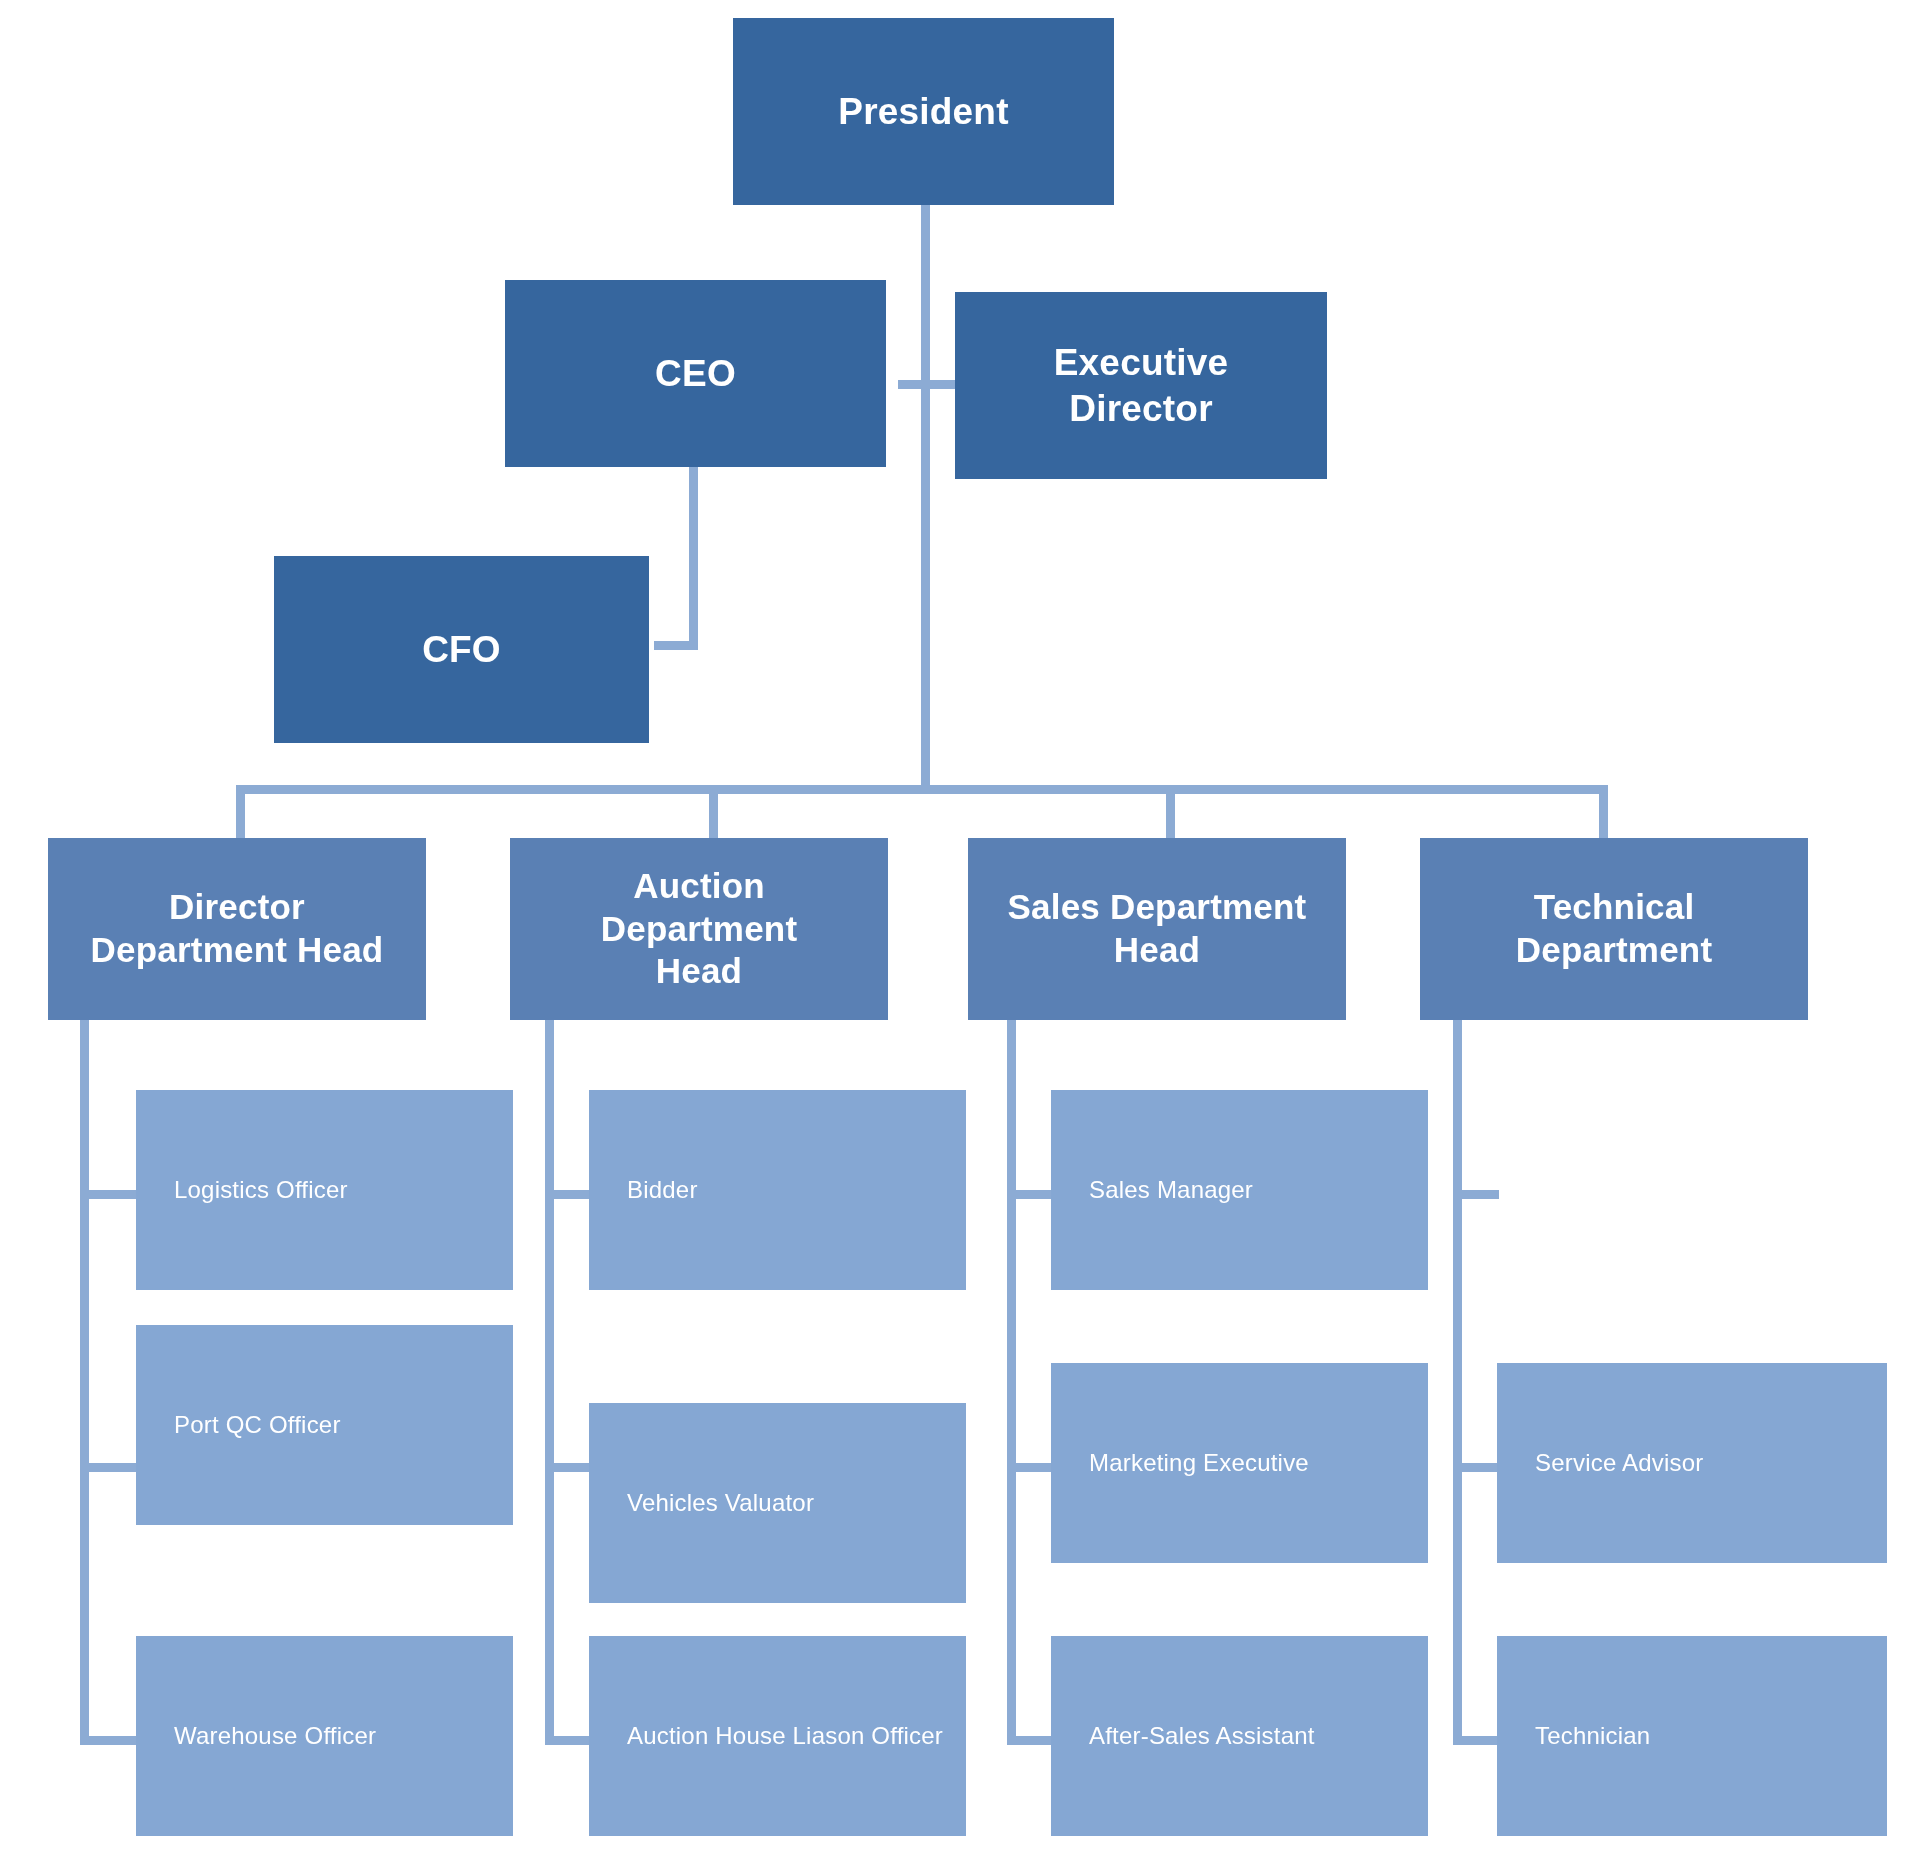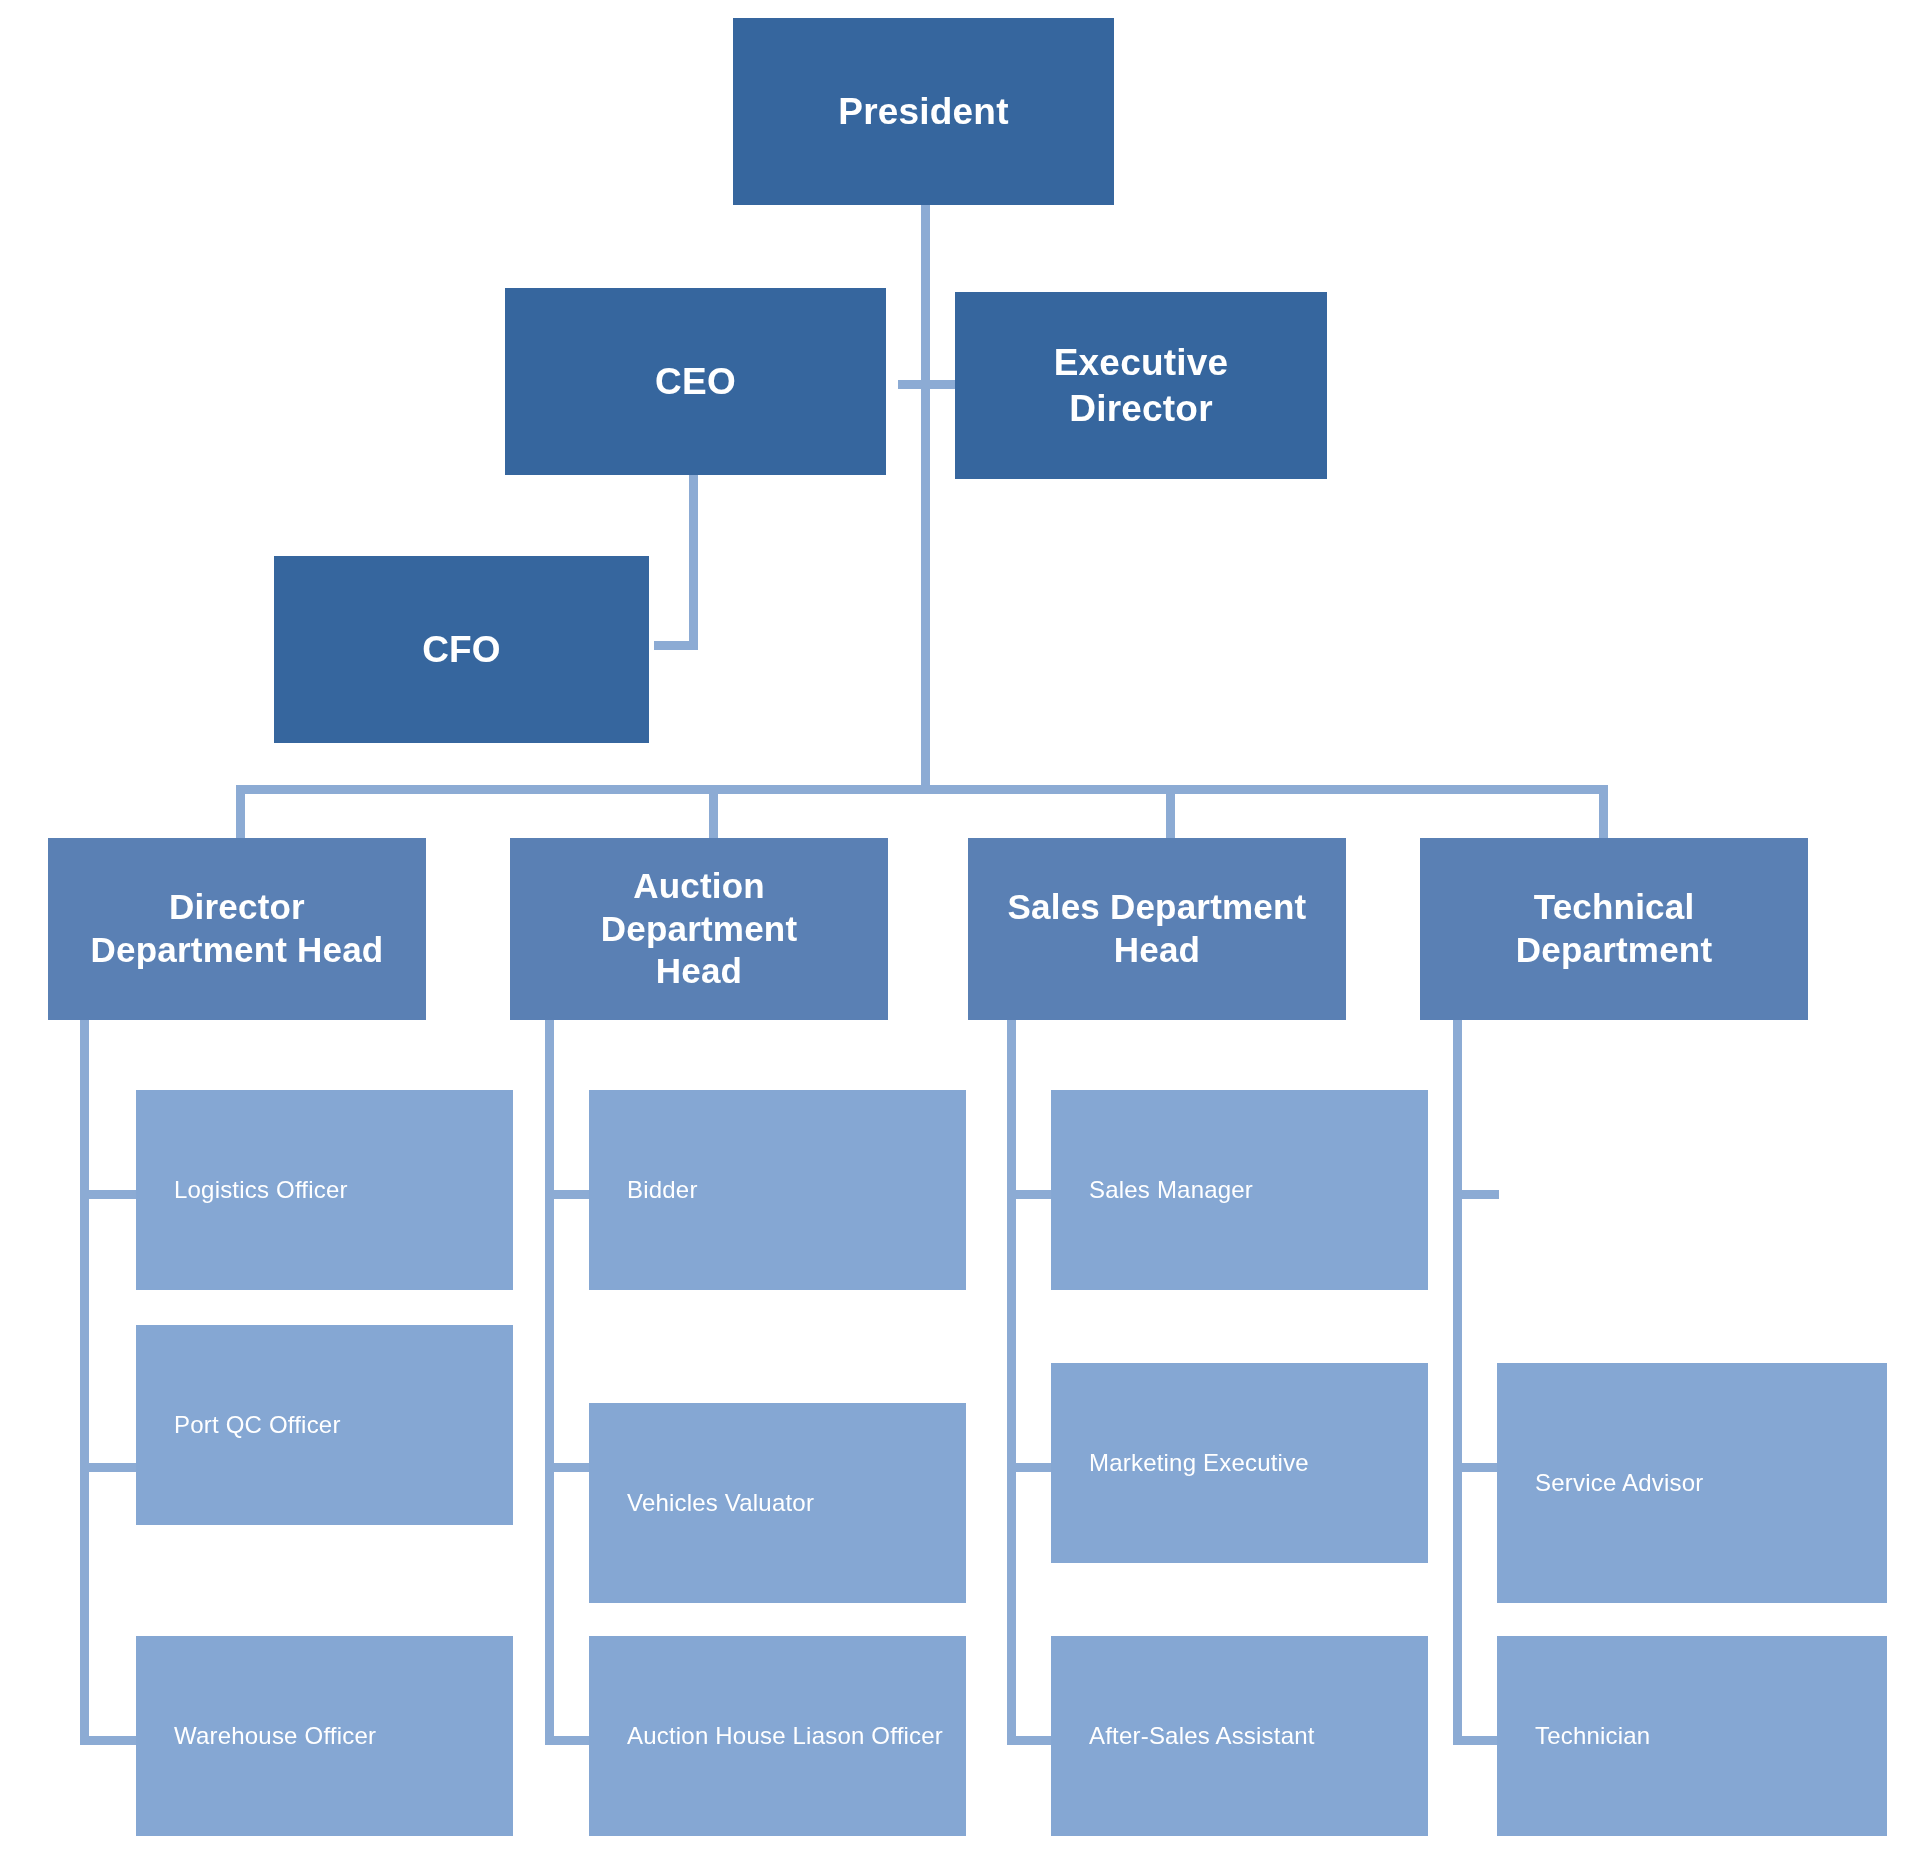"CEO" div.node { top: 288px -> 280px }
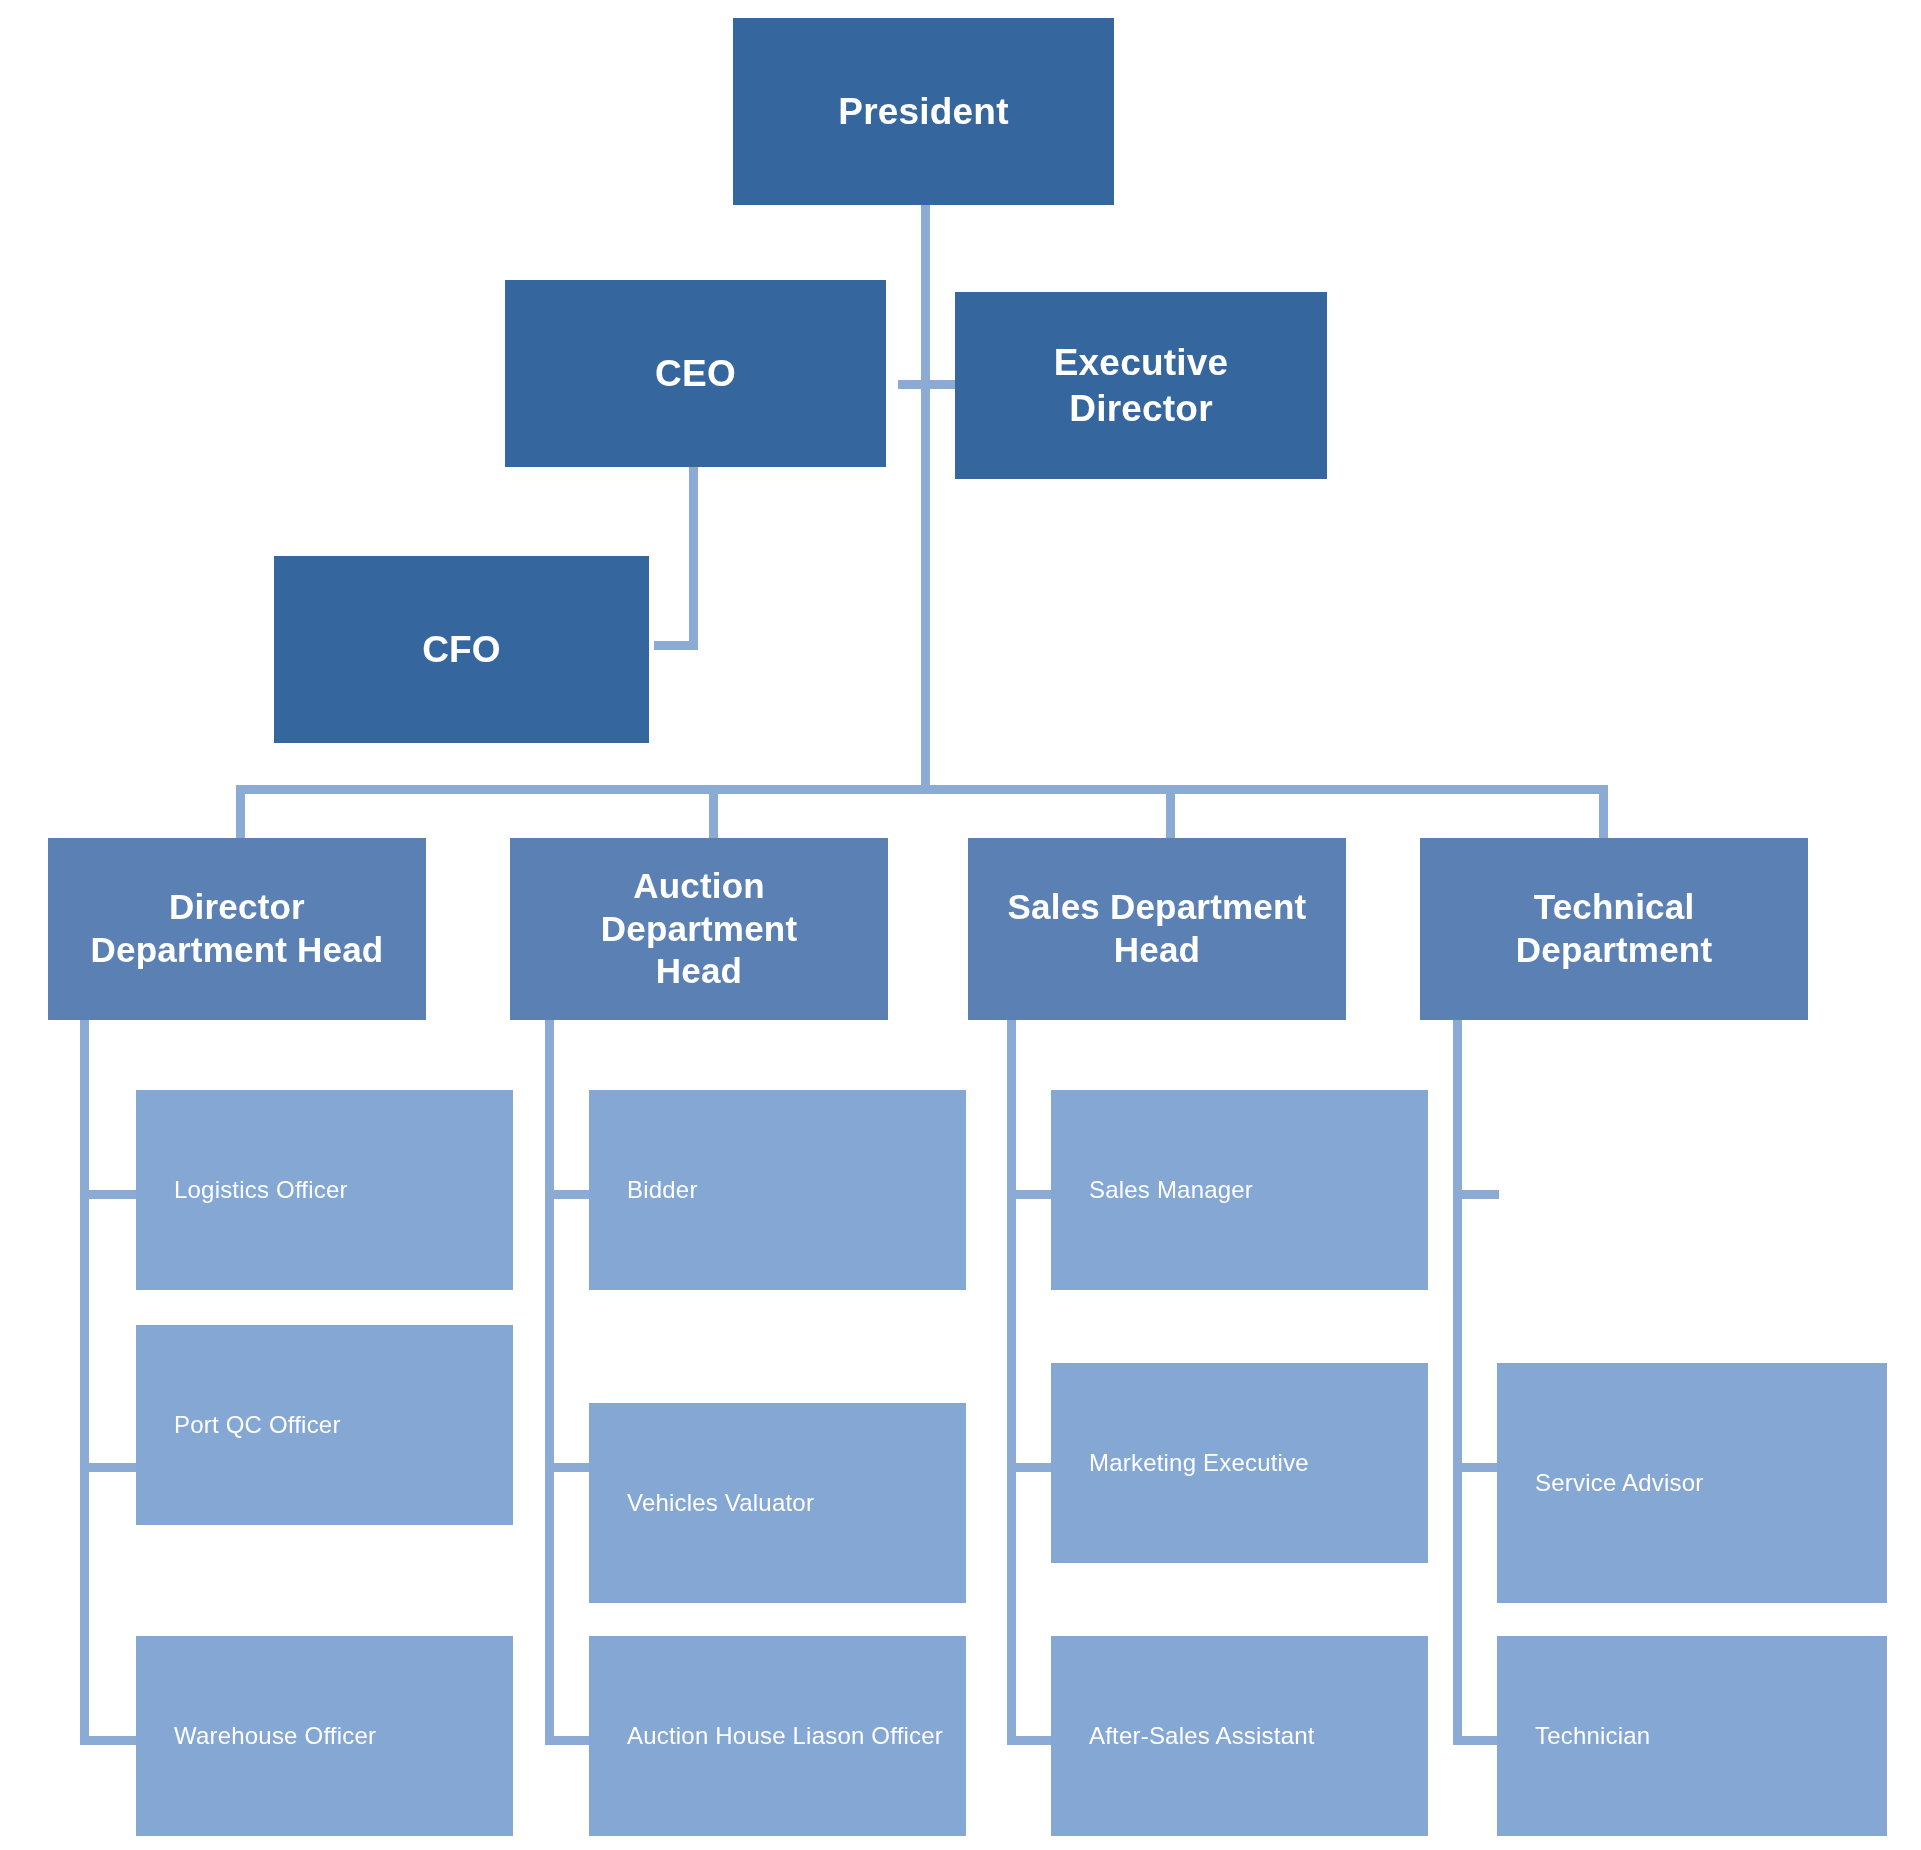"Service Advisor" div.node { height: 240px -> 200px }
